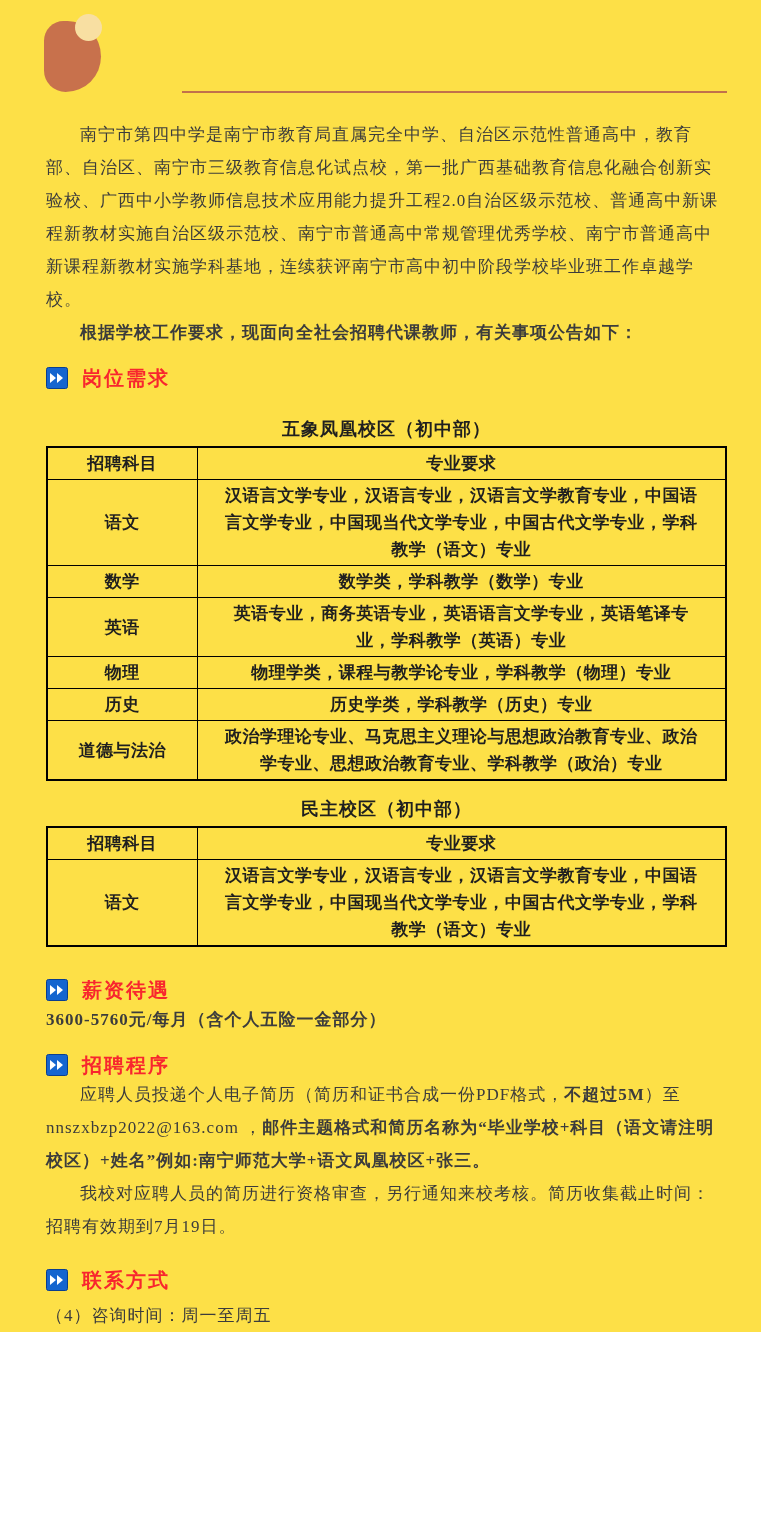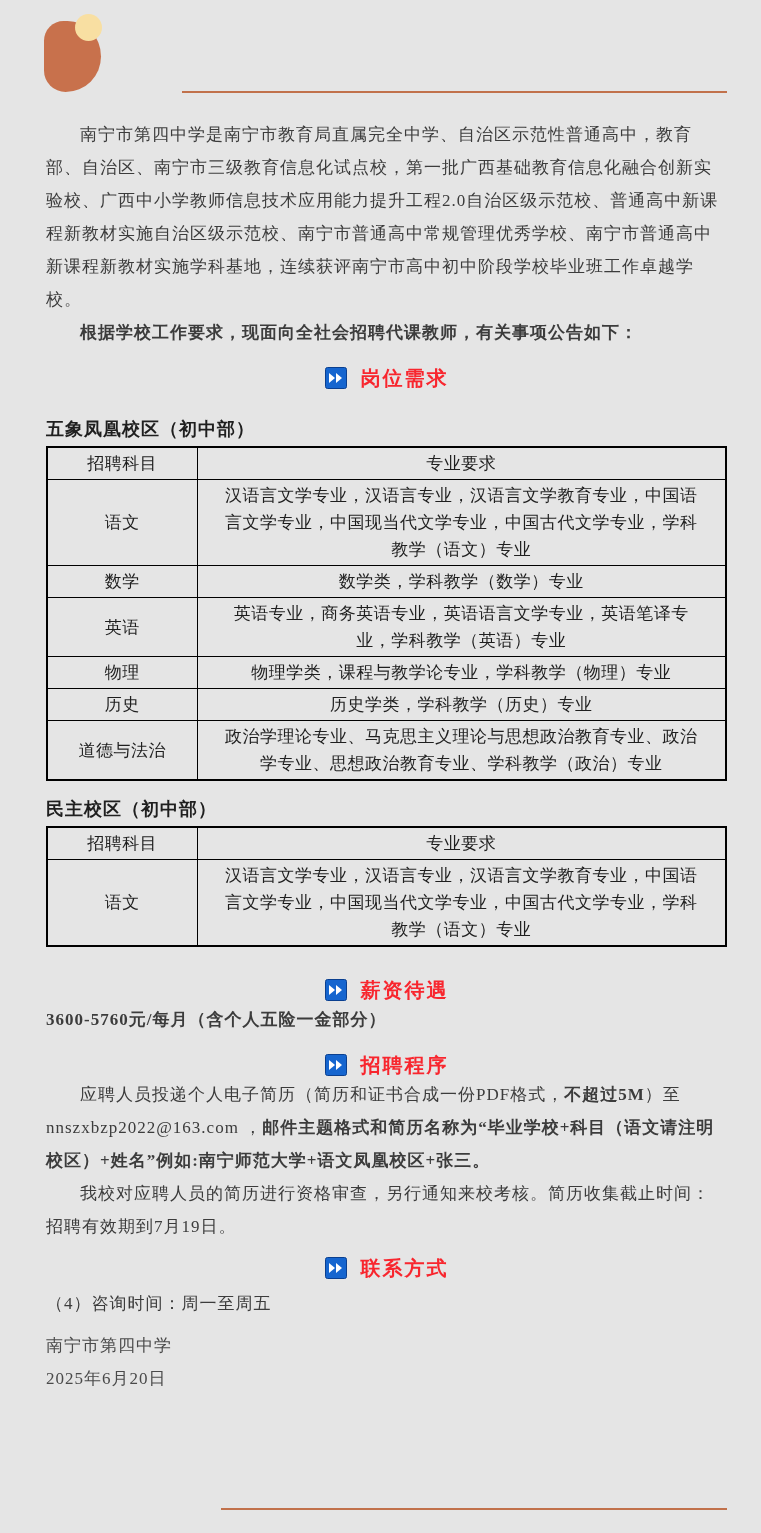"南宁市第四中学是南宁市教育局直属完全中学、自治区示范性普通高中，教育部、自治区、" .page { background: #e5e5e5 -> #fde047; height: 1533px -> 1332px }
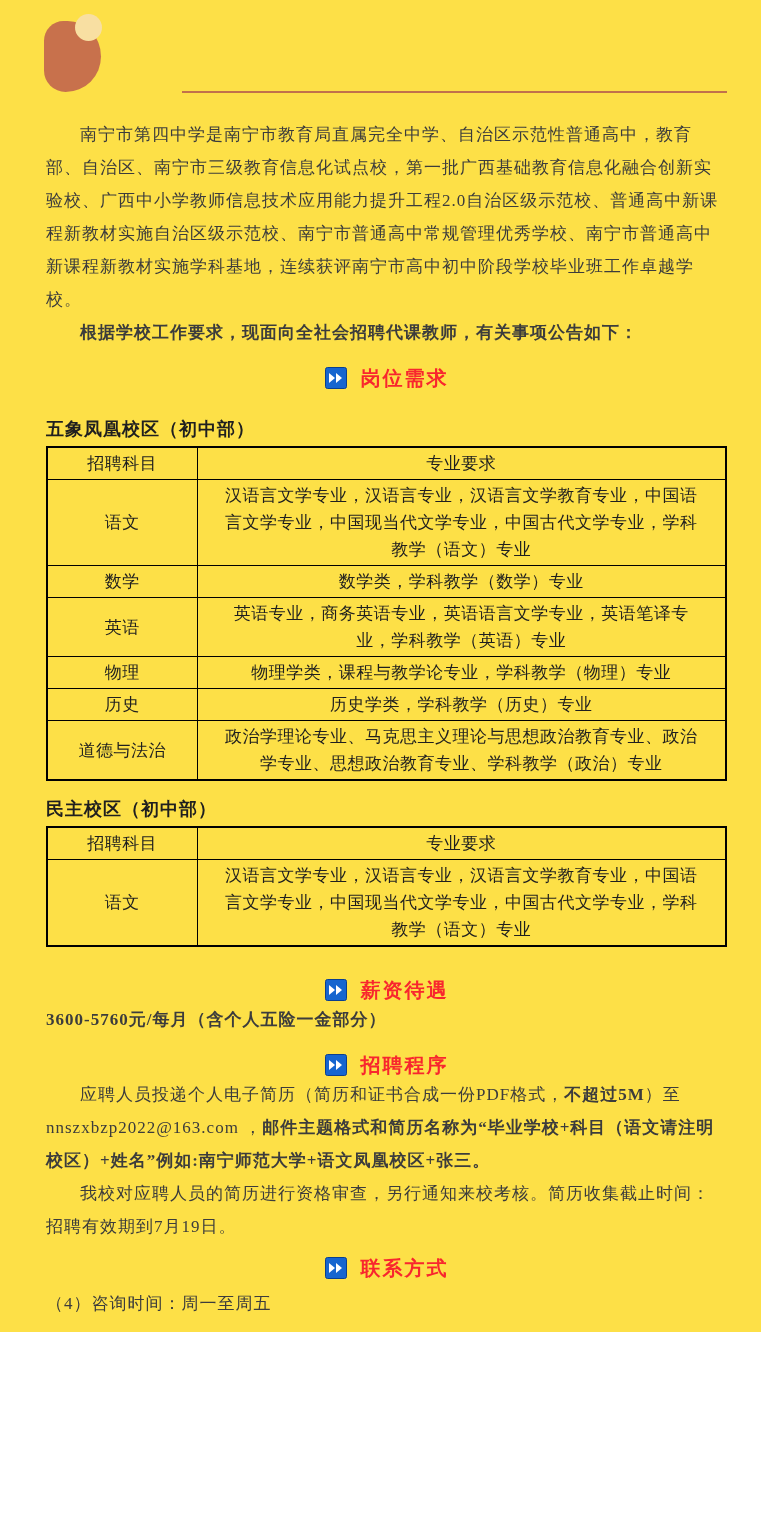"岗位需求" .sec-head { justify-content: center -> none }
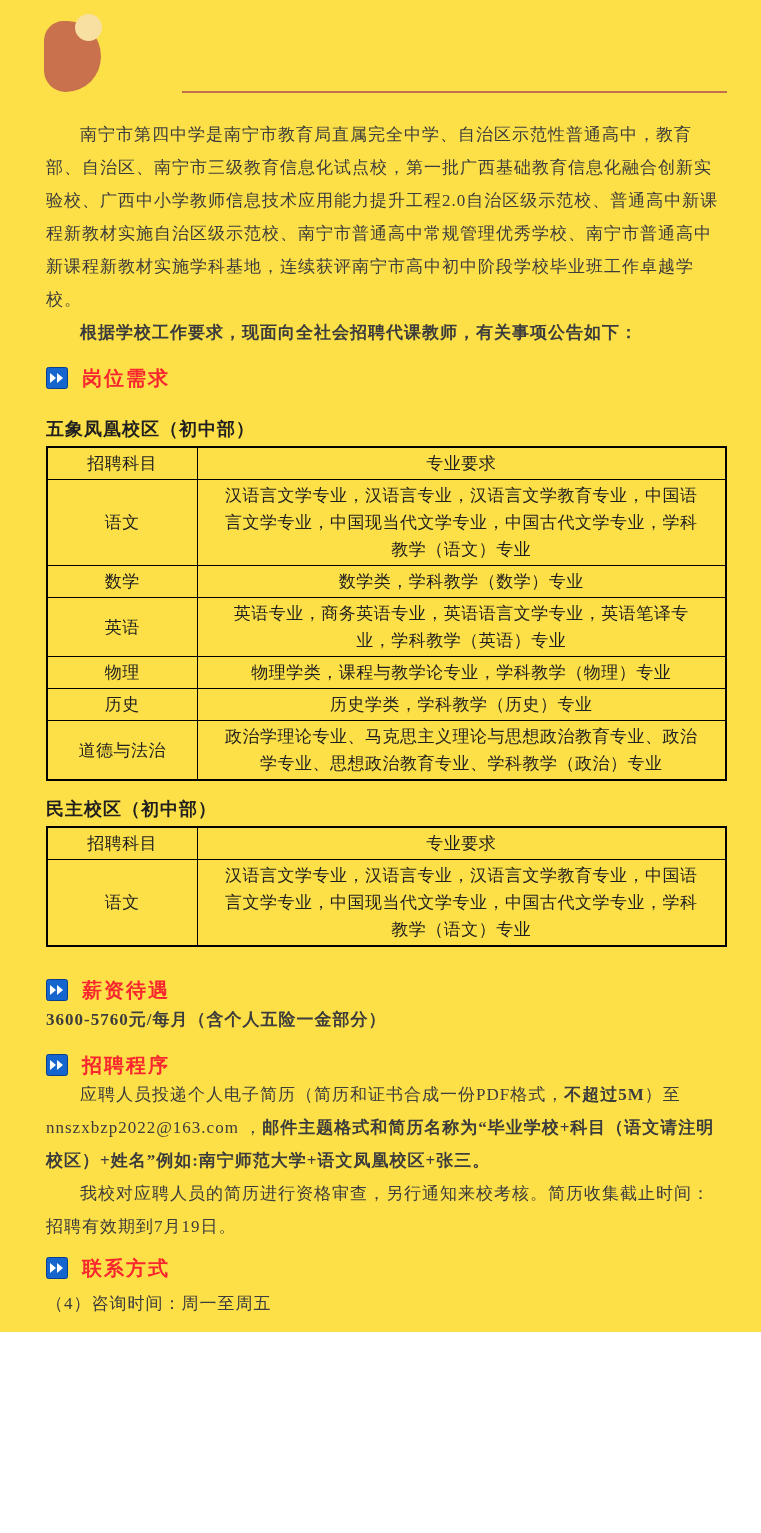"五象凤凰校区（初中部）" .tbl-title { text-align: left -> center }
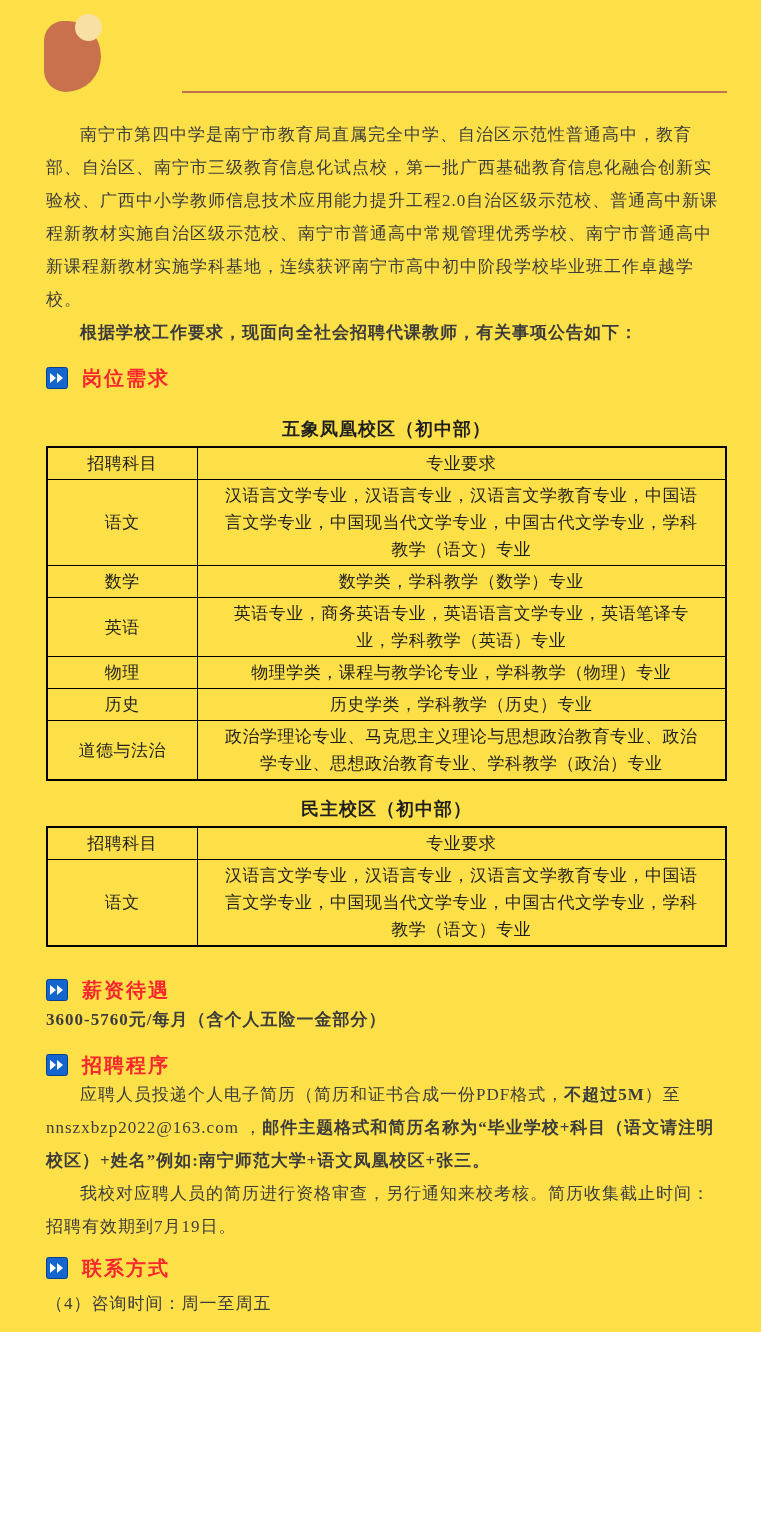"招聘科目" table.req th, table.req td { font-weight: normal -> bold }
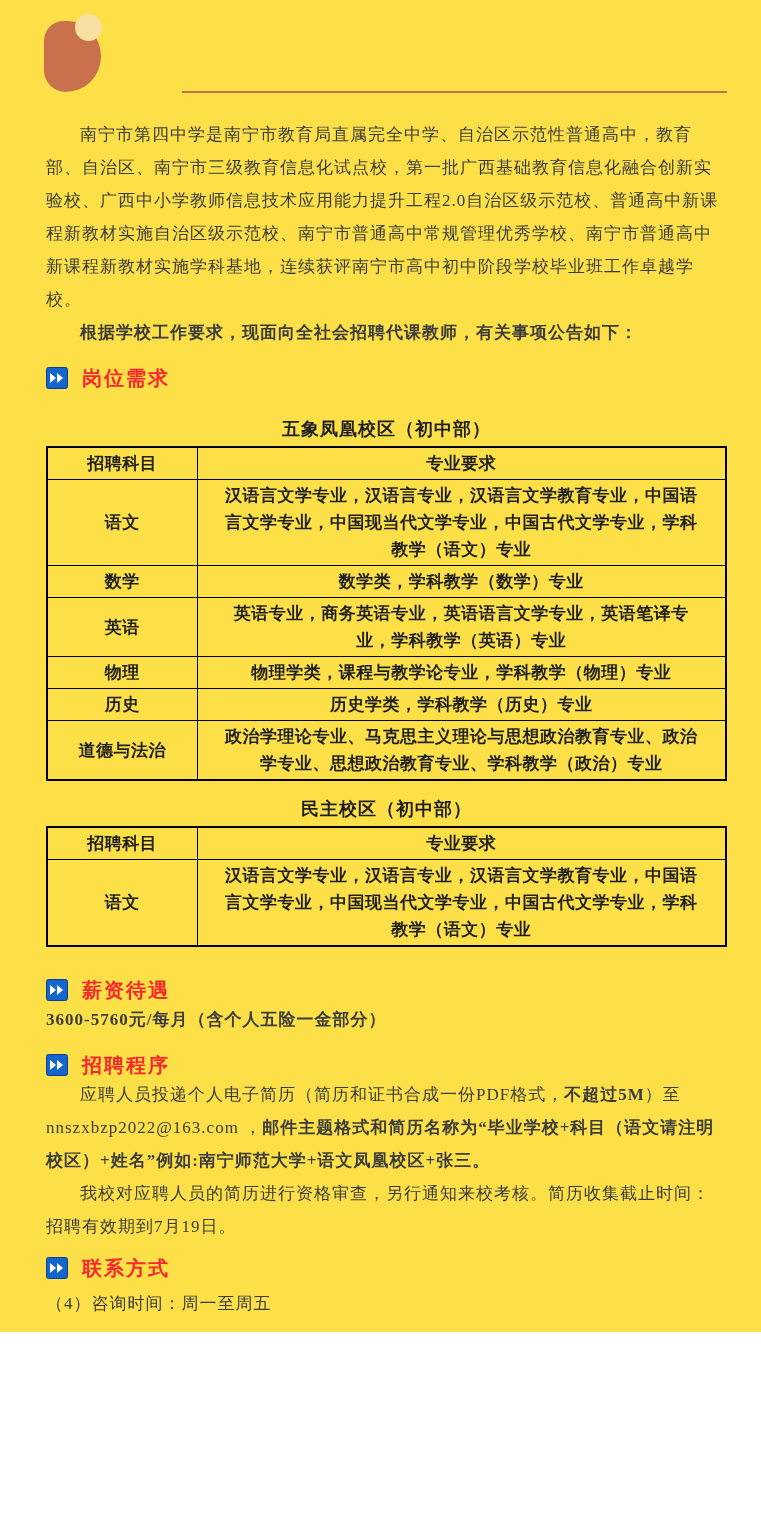"联系方式" .mt12 { margin-top: 12px -> 24px }
